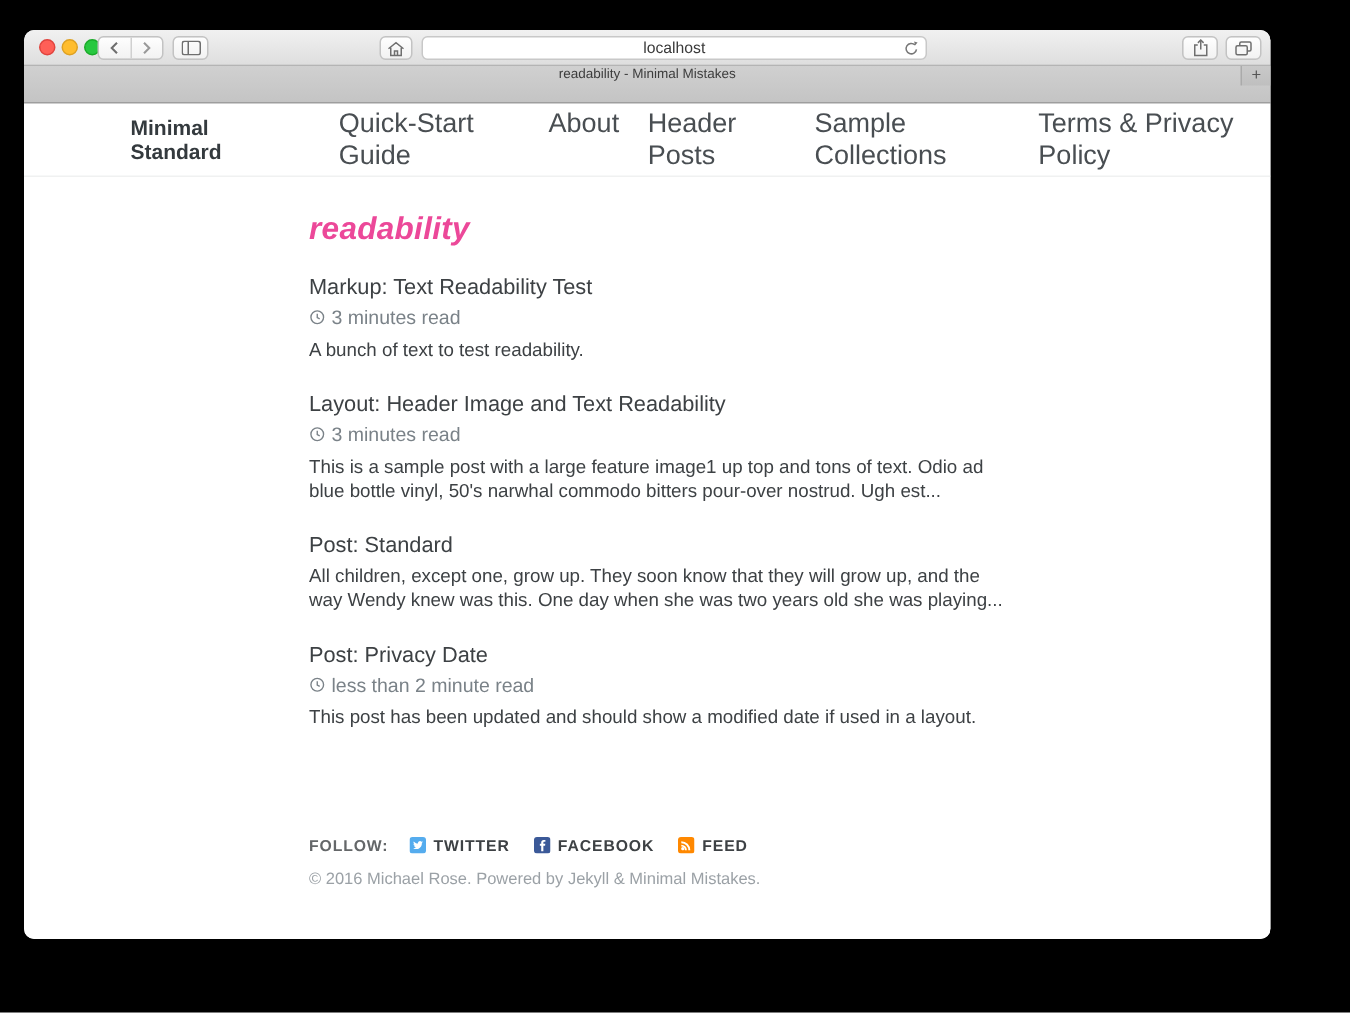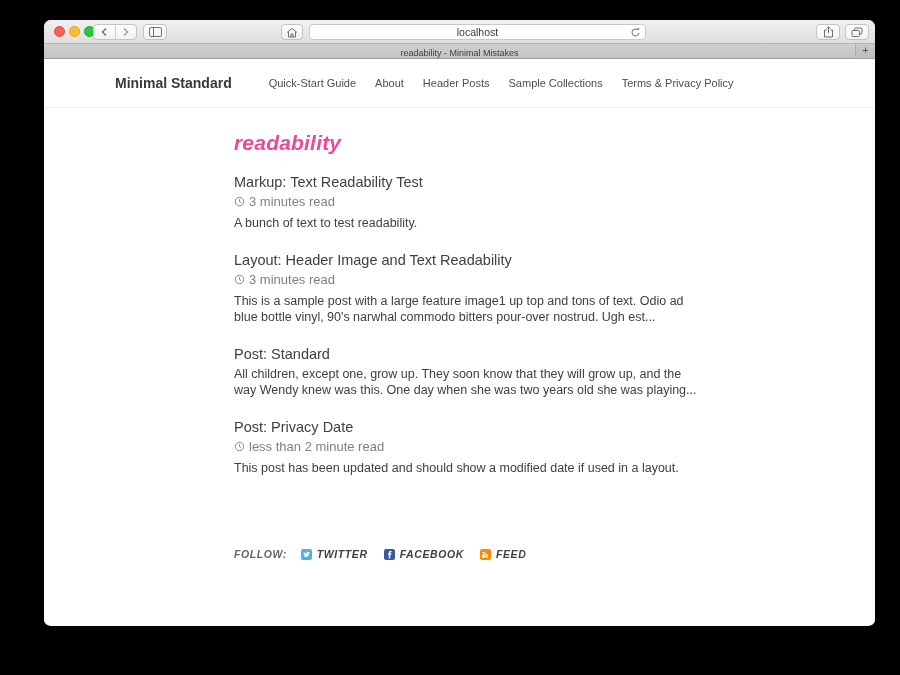"localhost" .window { left: 44px -> 16px }
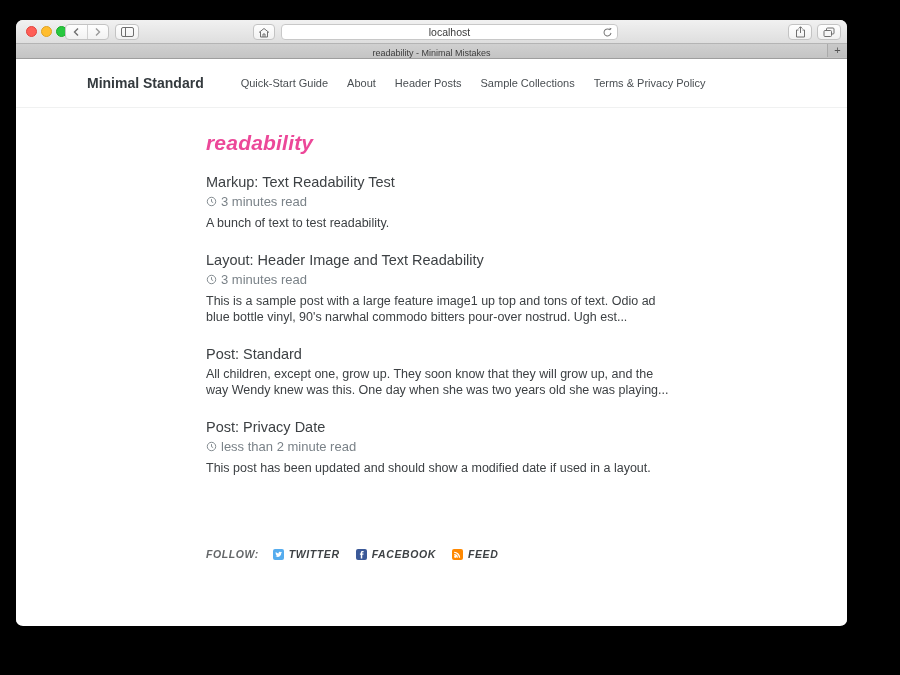"readability - Minimal Mistakes" .tabbar { align-items: flex-end -> flex-start; height: 15px -> 25px }
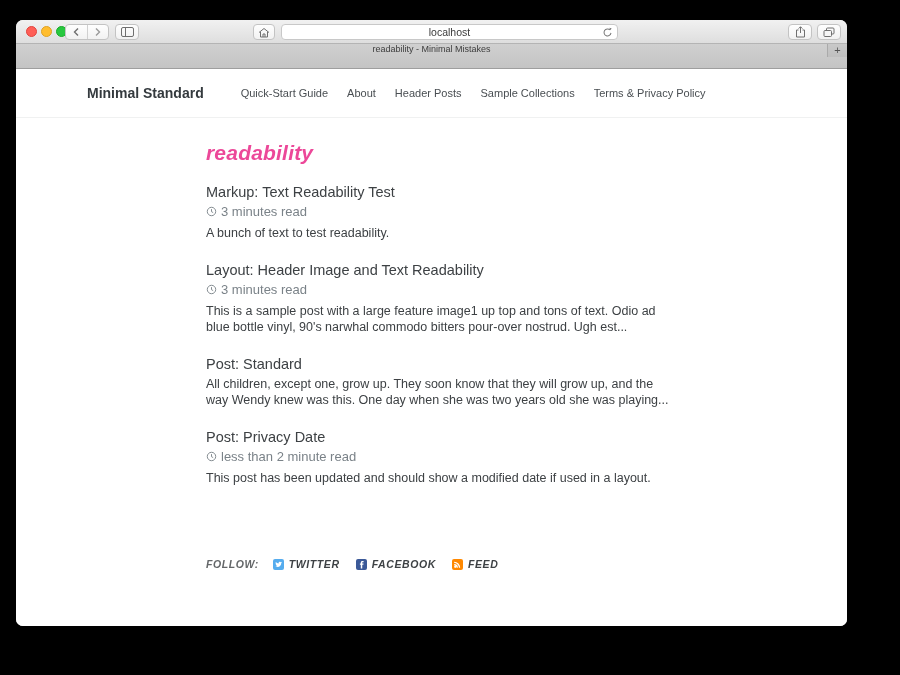"Quick-Start Guide" .nav a { font-size: 11px -> 18px }
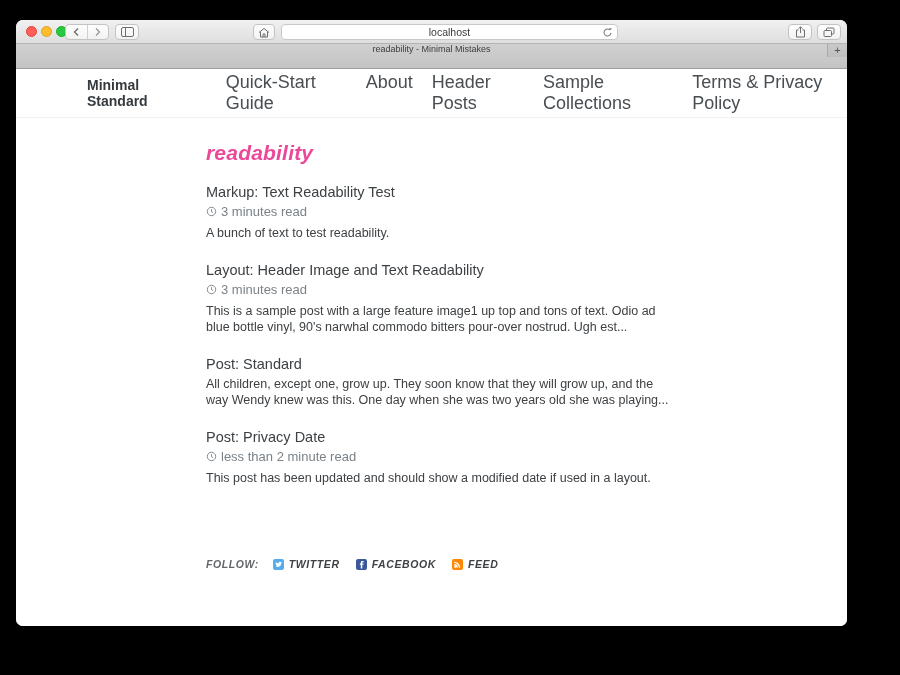"This is a sample post" p.post-excerpt { text: 90's -> 50's }
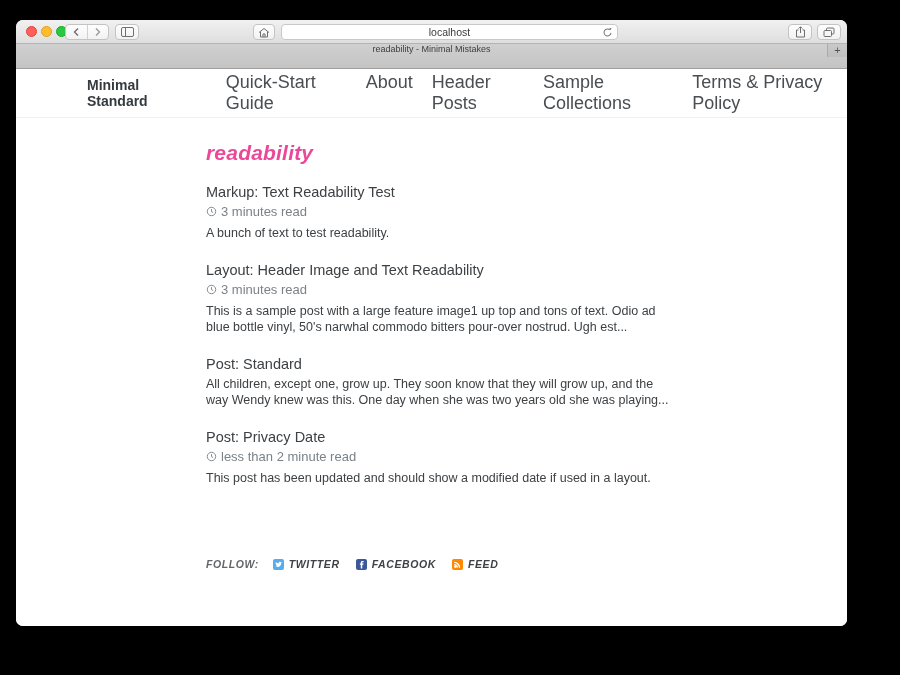"FOLLOW:" .follow-row { font-style: italic -> none }
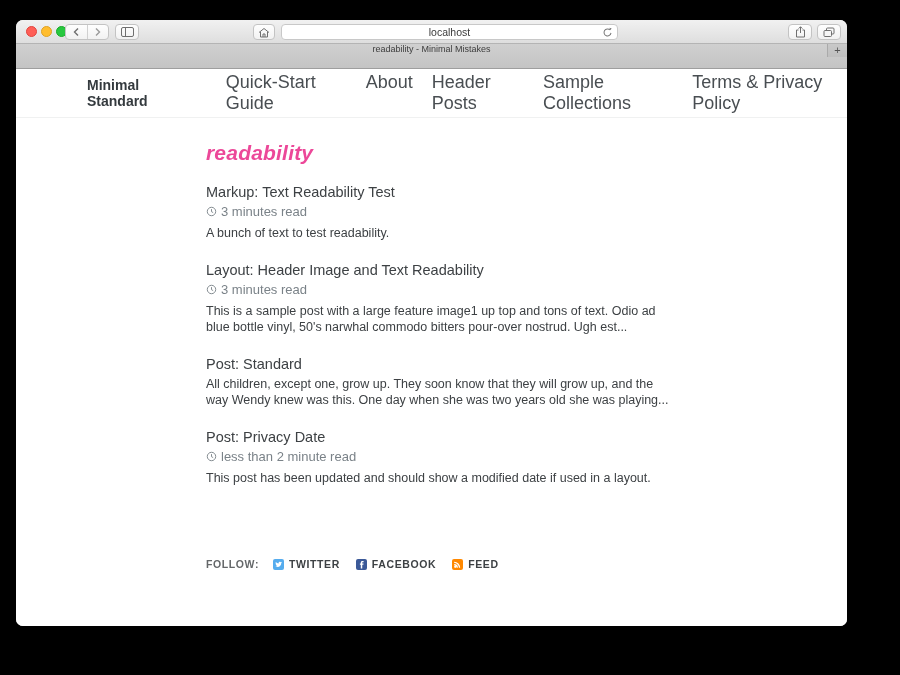"TWITTER" .social-link { align-items: flex-end -> flex-start }
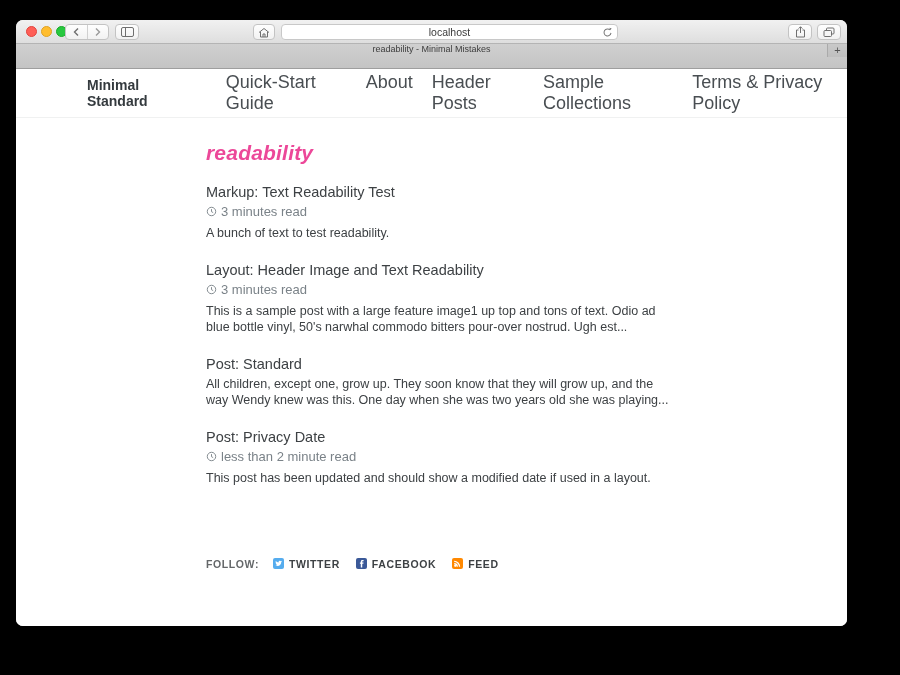"© 2016 Michael Rose. Powered" p.copyright { html: none -> <p>© 2016 Michael Rose. Powered by Jekyll &amp; Minimal Mistakes.</p> }
